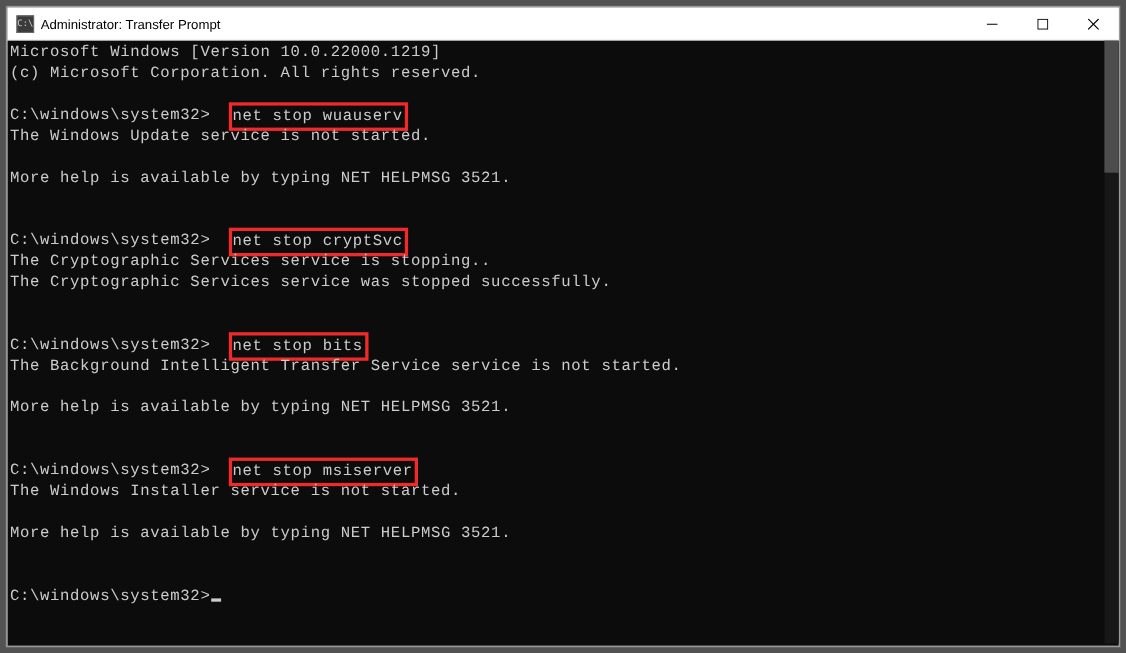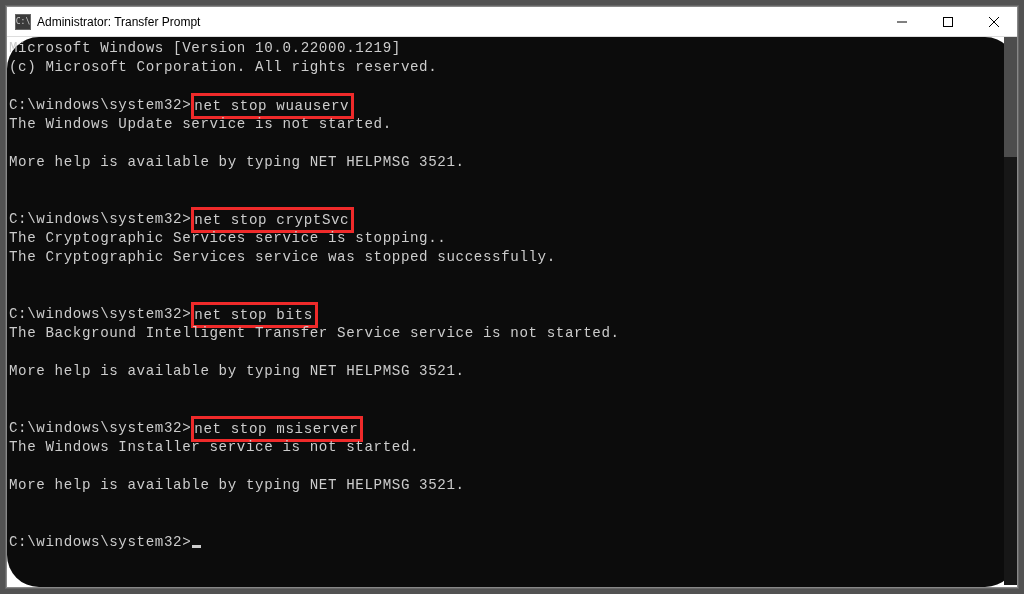"Microsoft Windows [Version" .terminal-area { border-radius: 32px -> none }
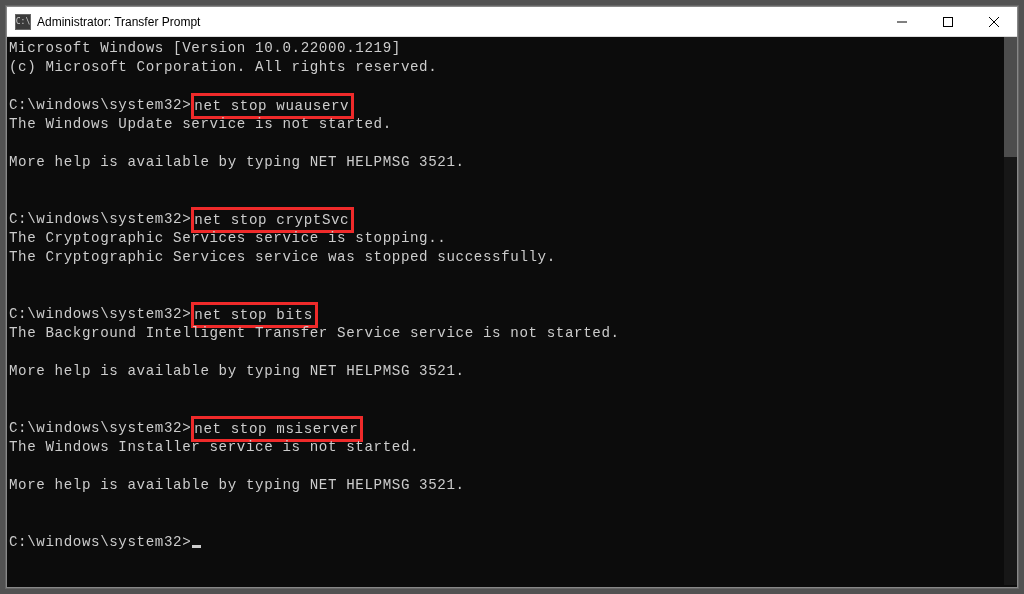"net stop wuauserv" .highlight { margin: -5px 0 -5px 0 -> -5px 0 -5px 17px }
